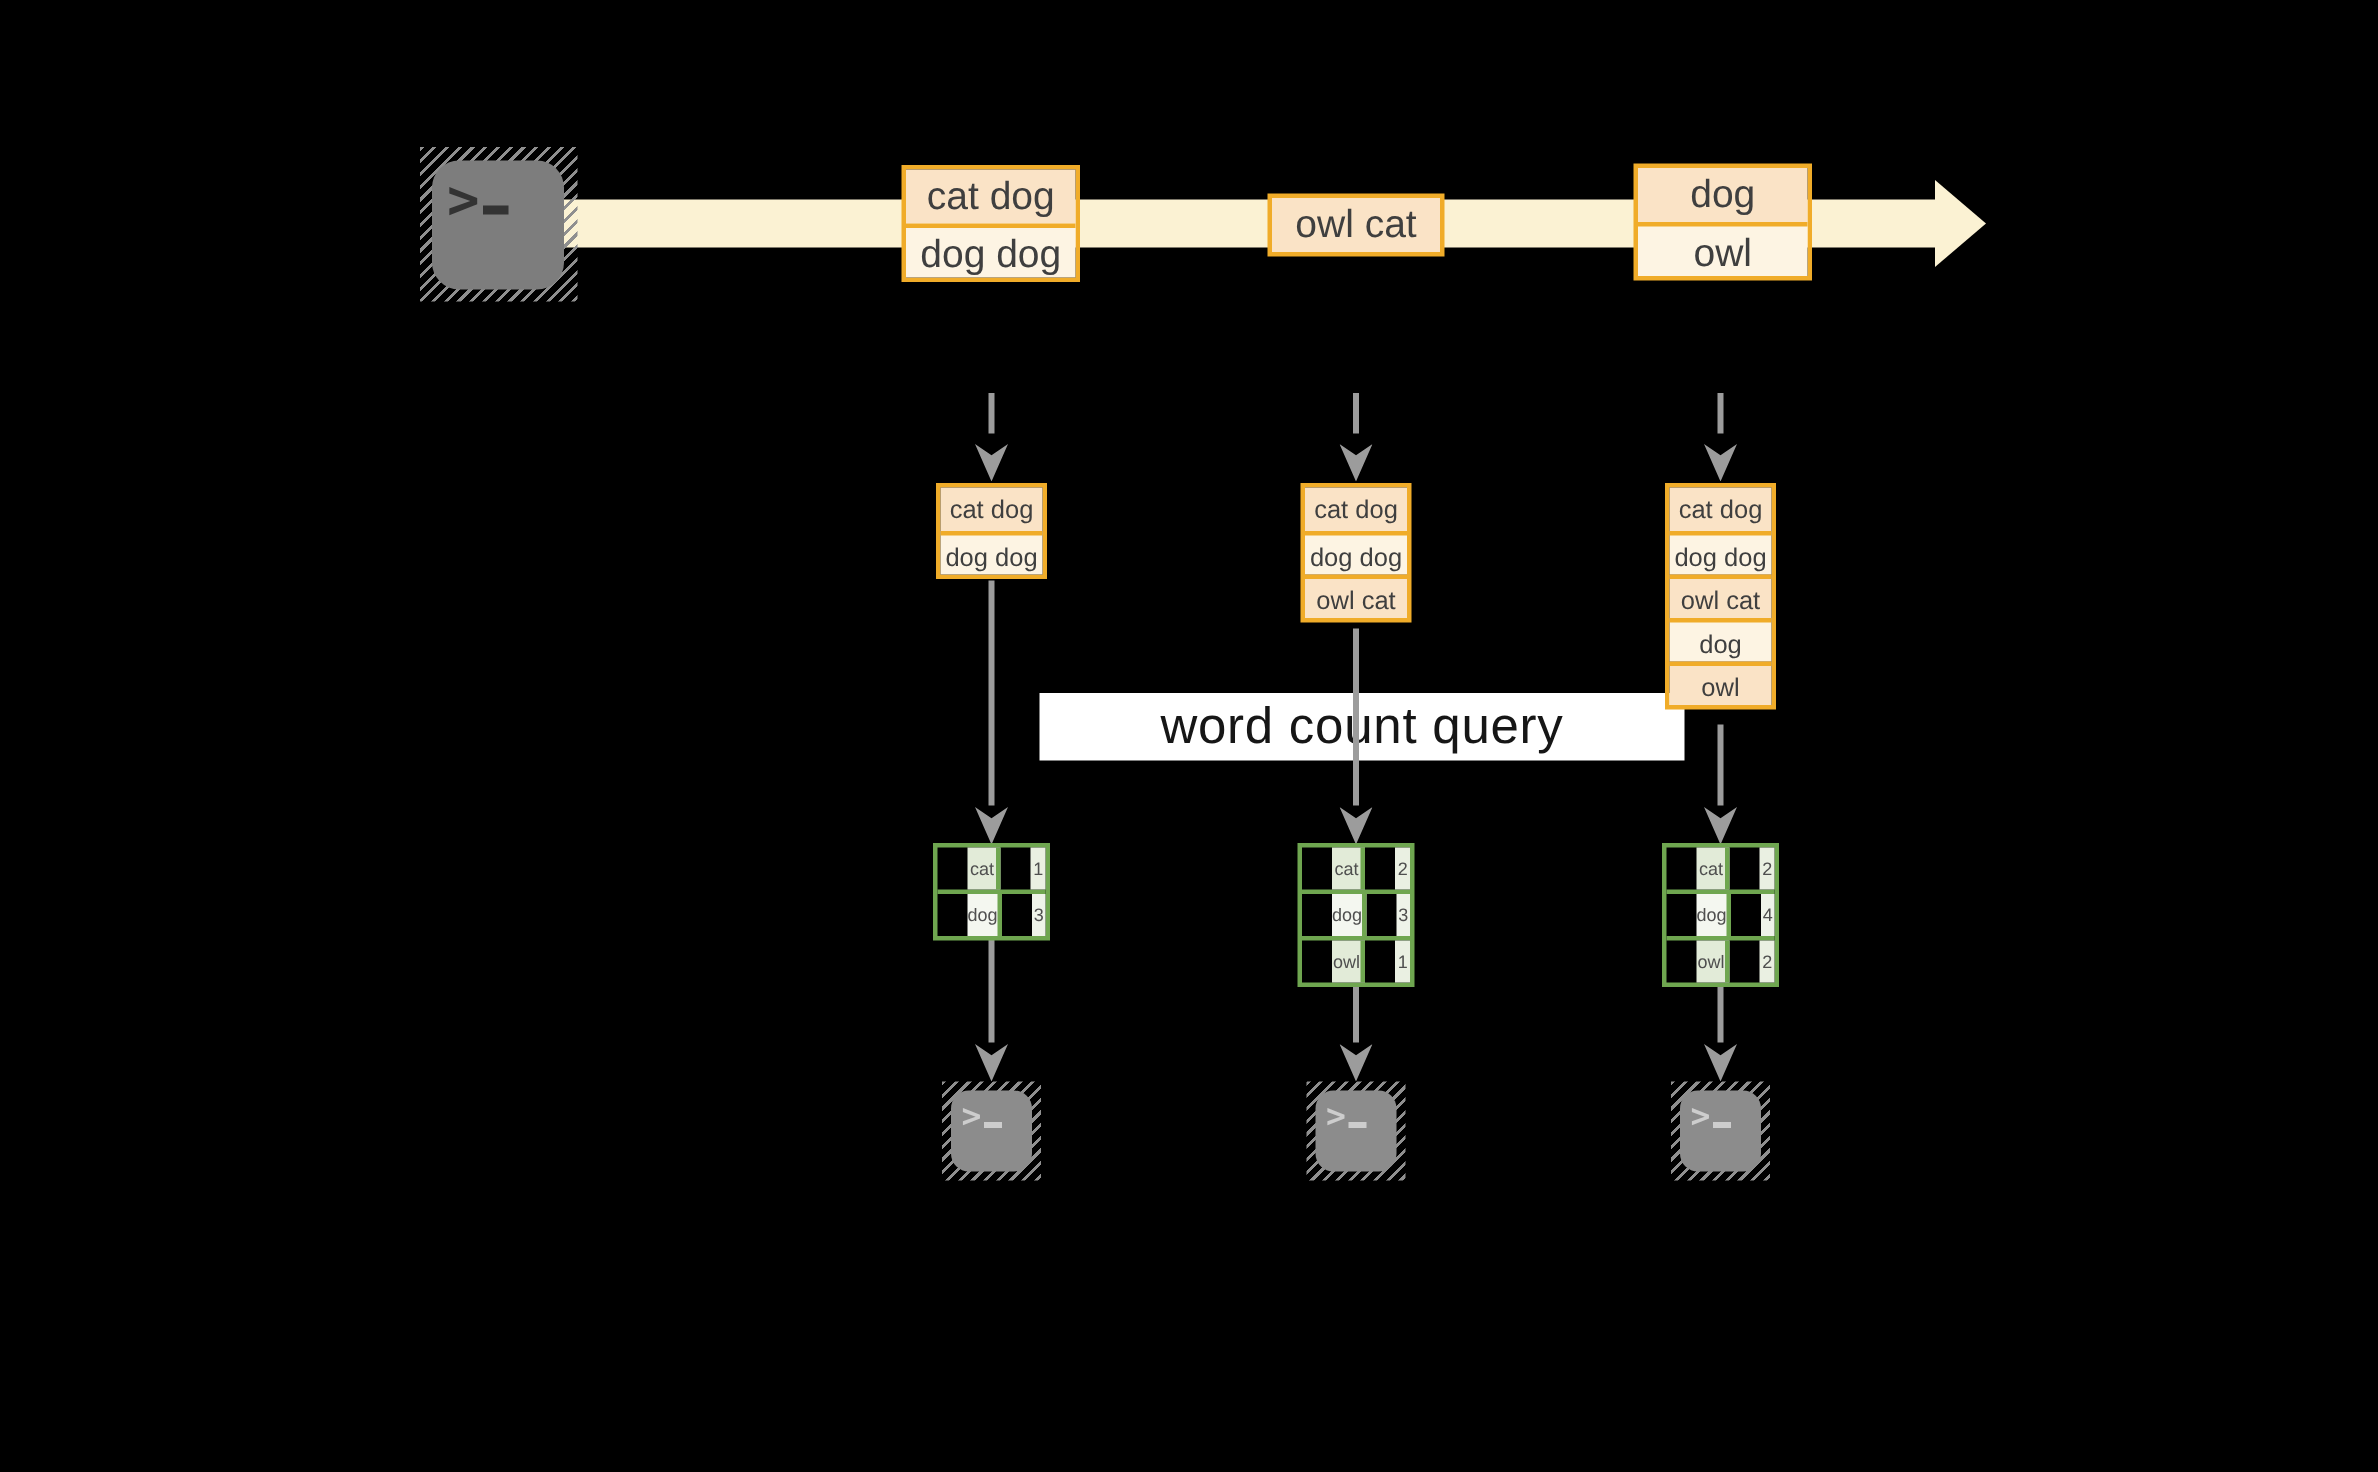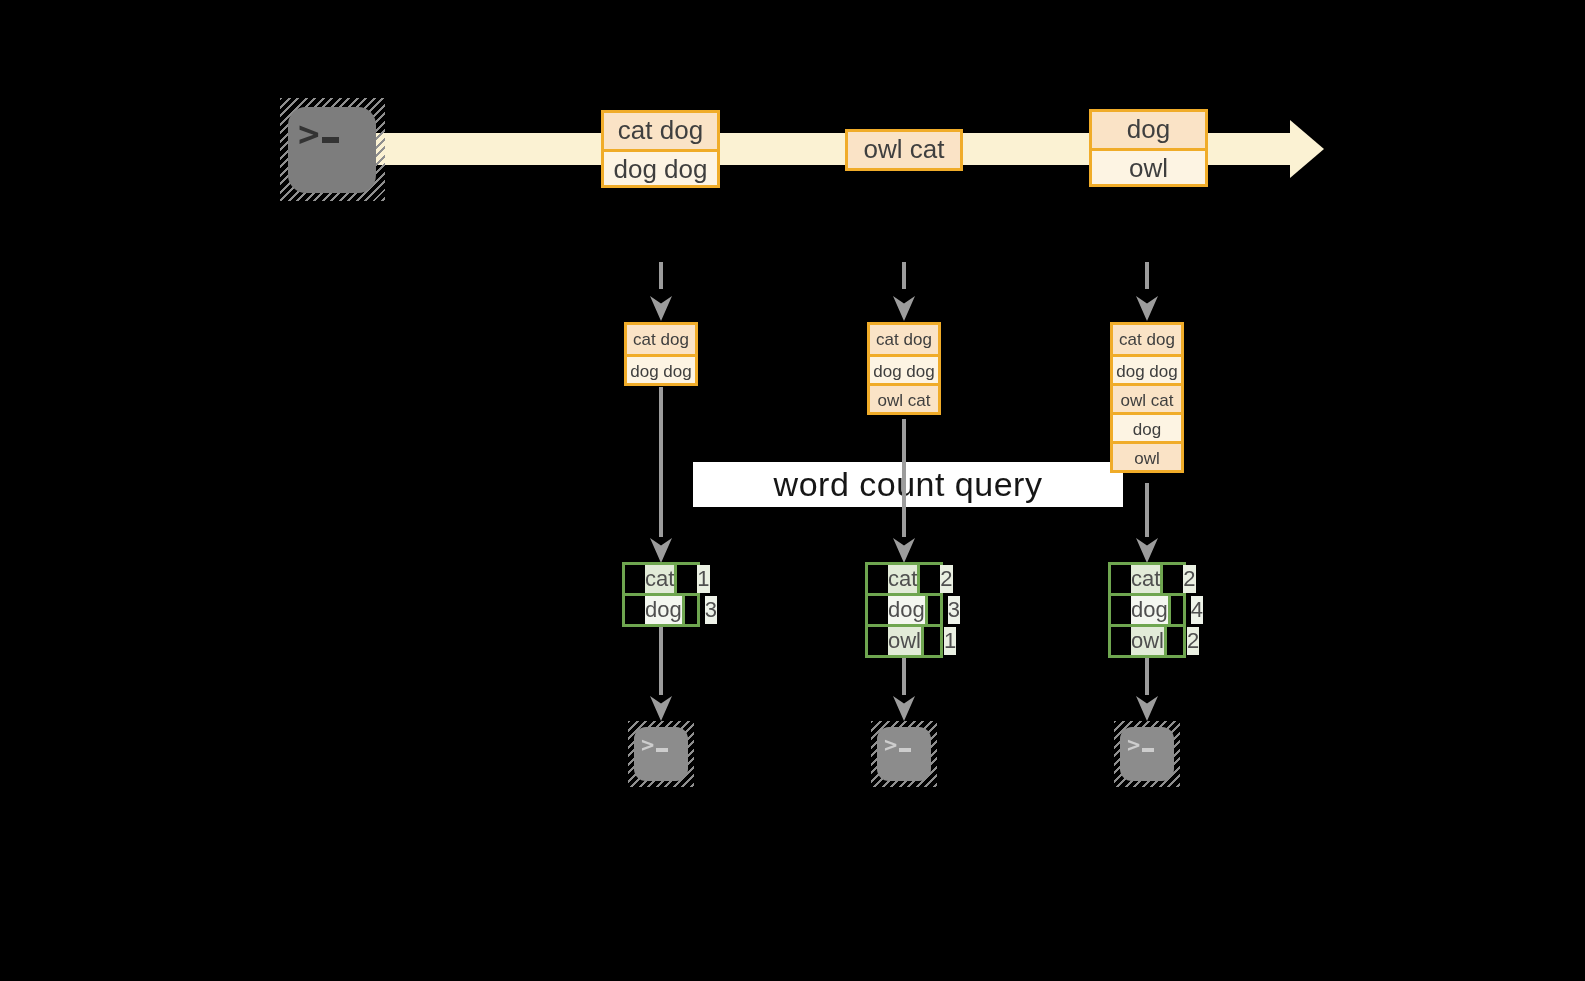"cat" .gtd { font-size: 22px -> 12px }
